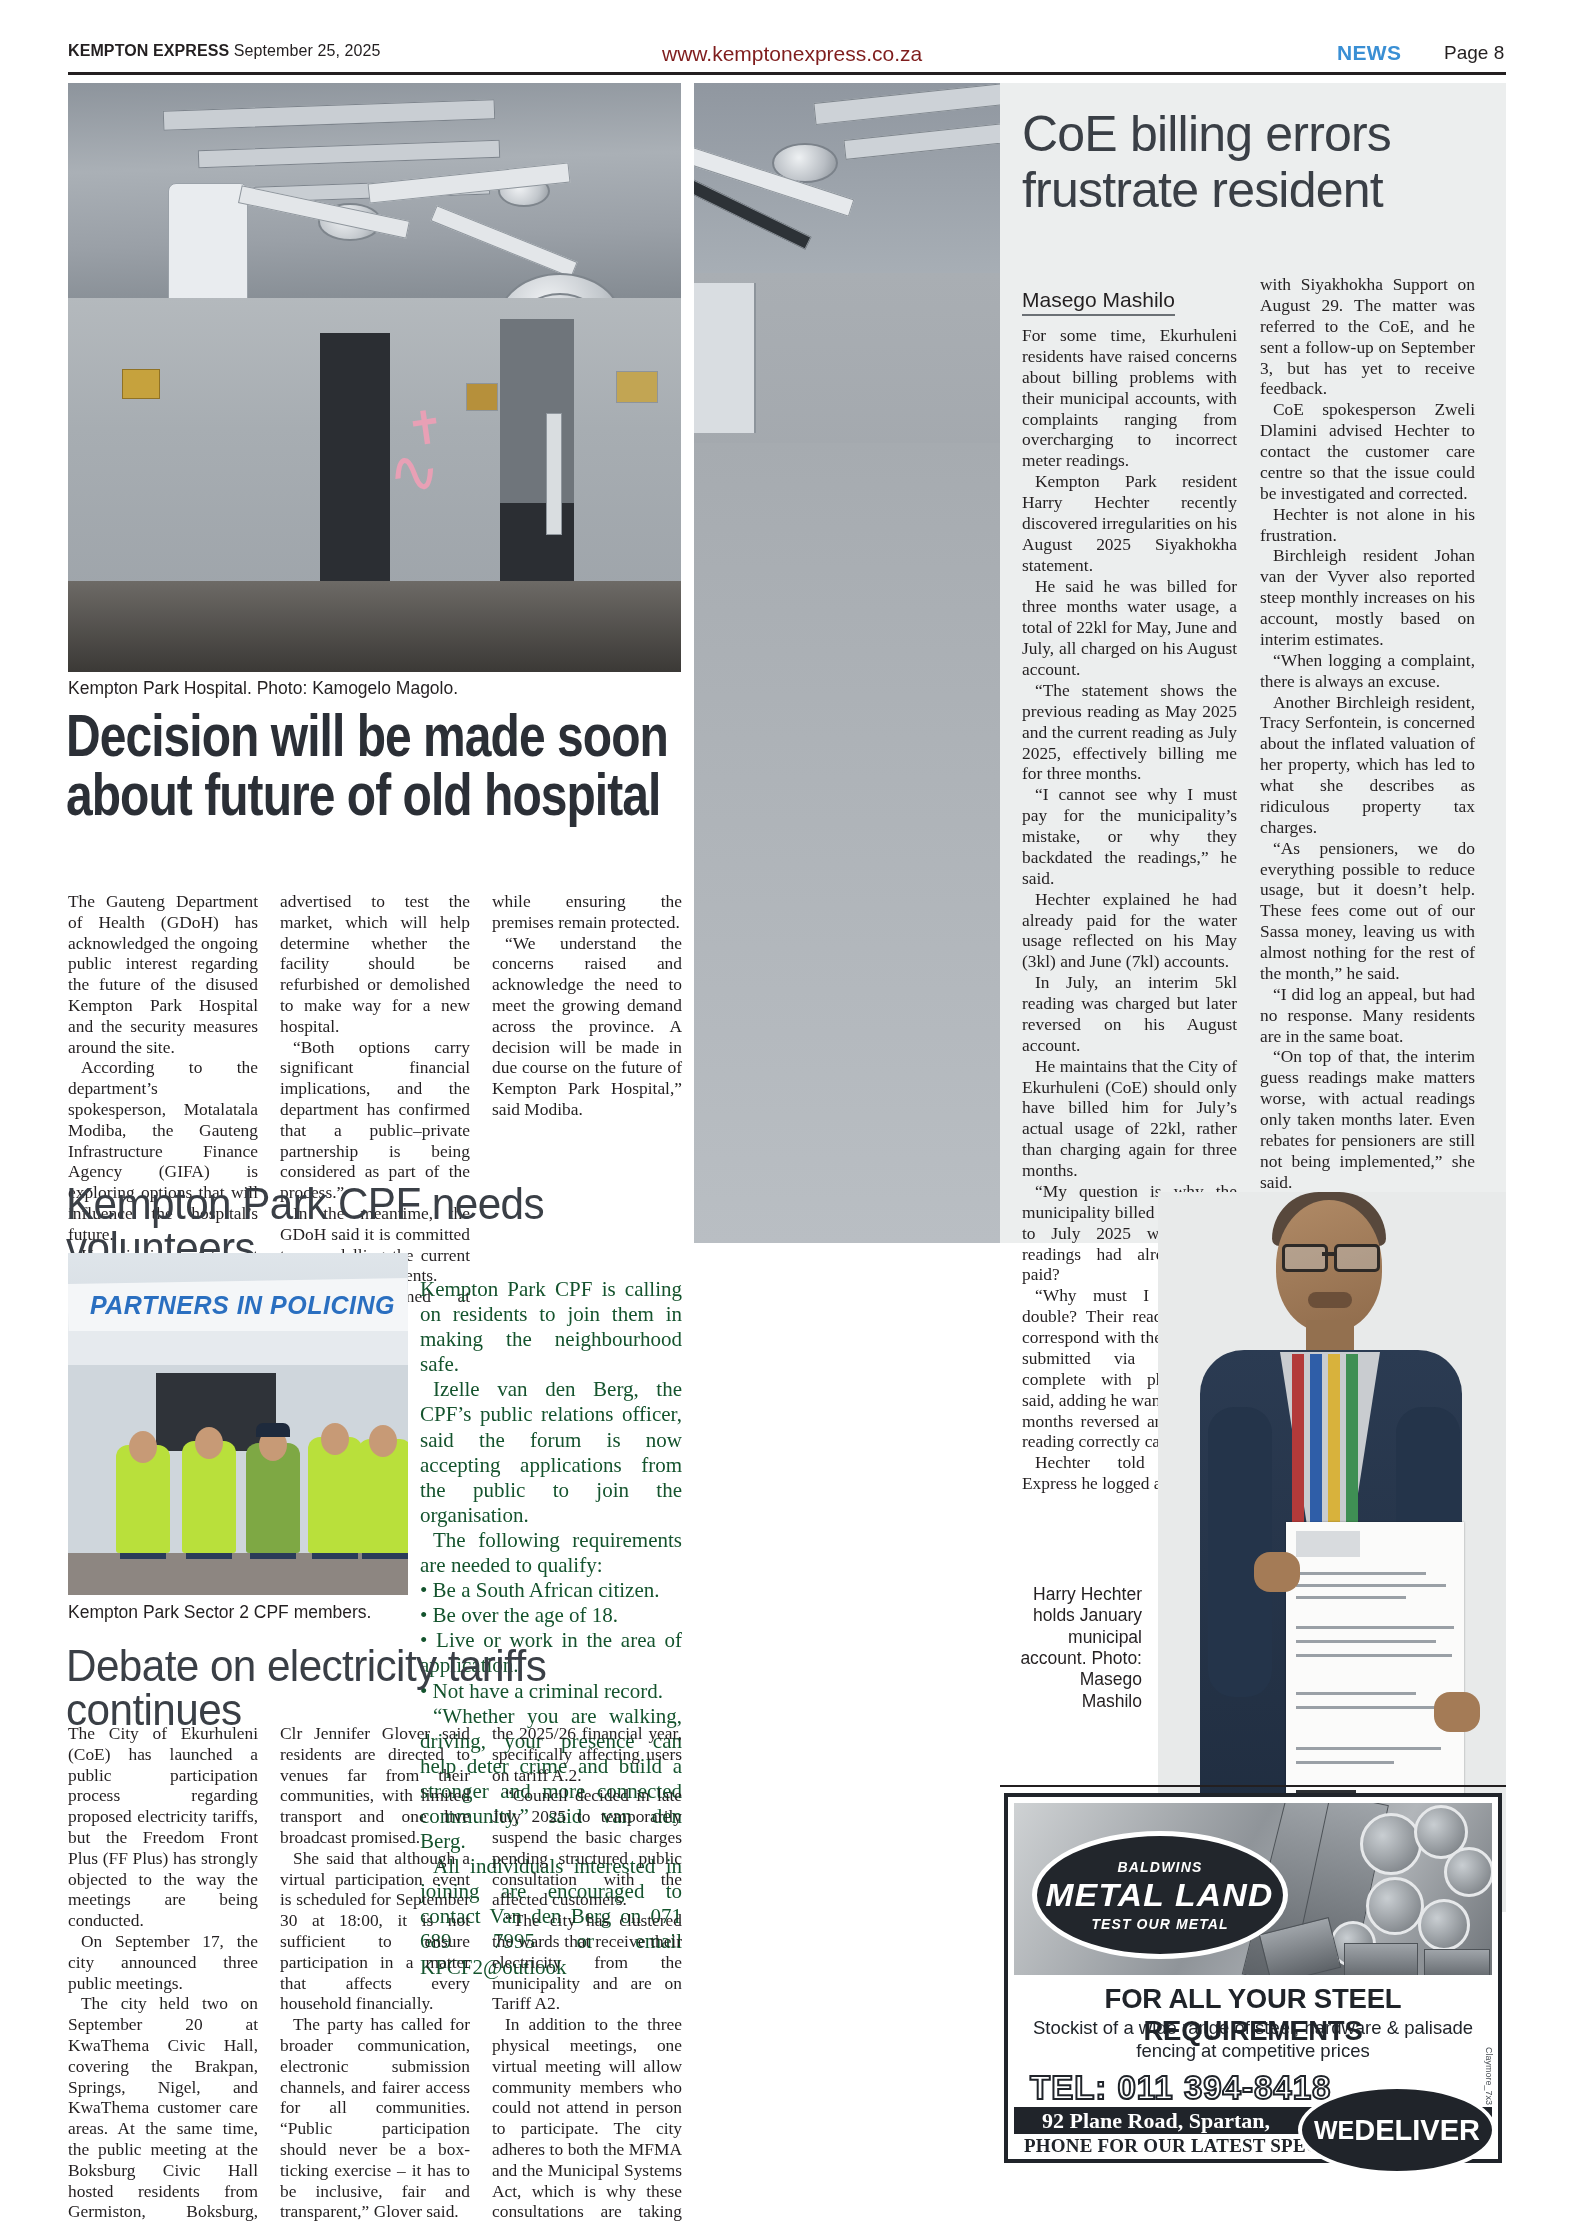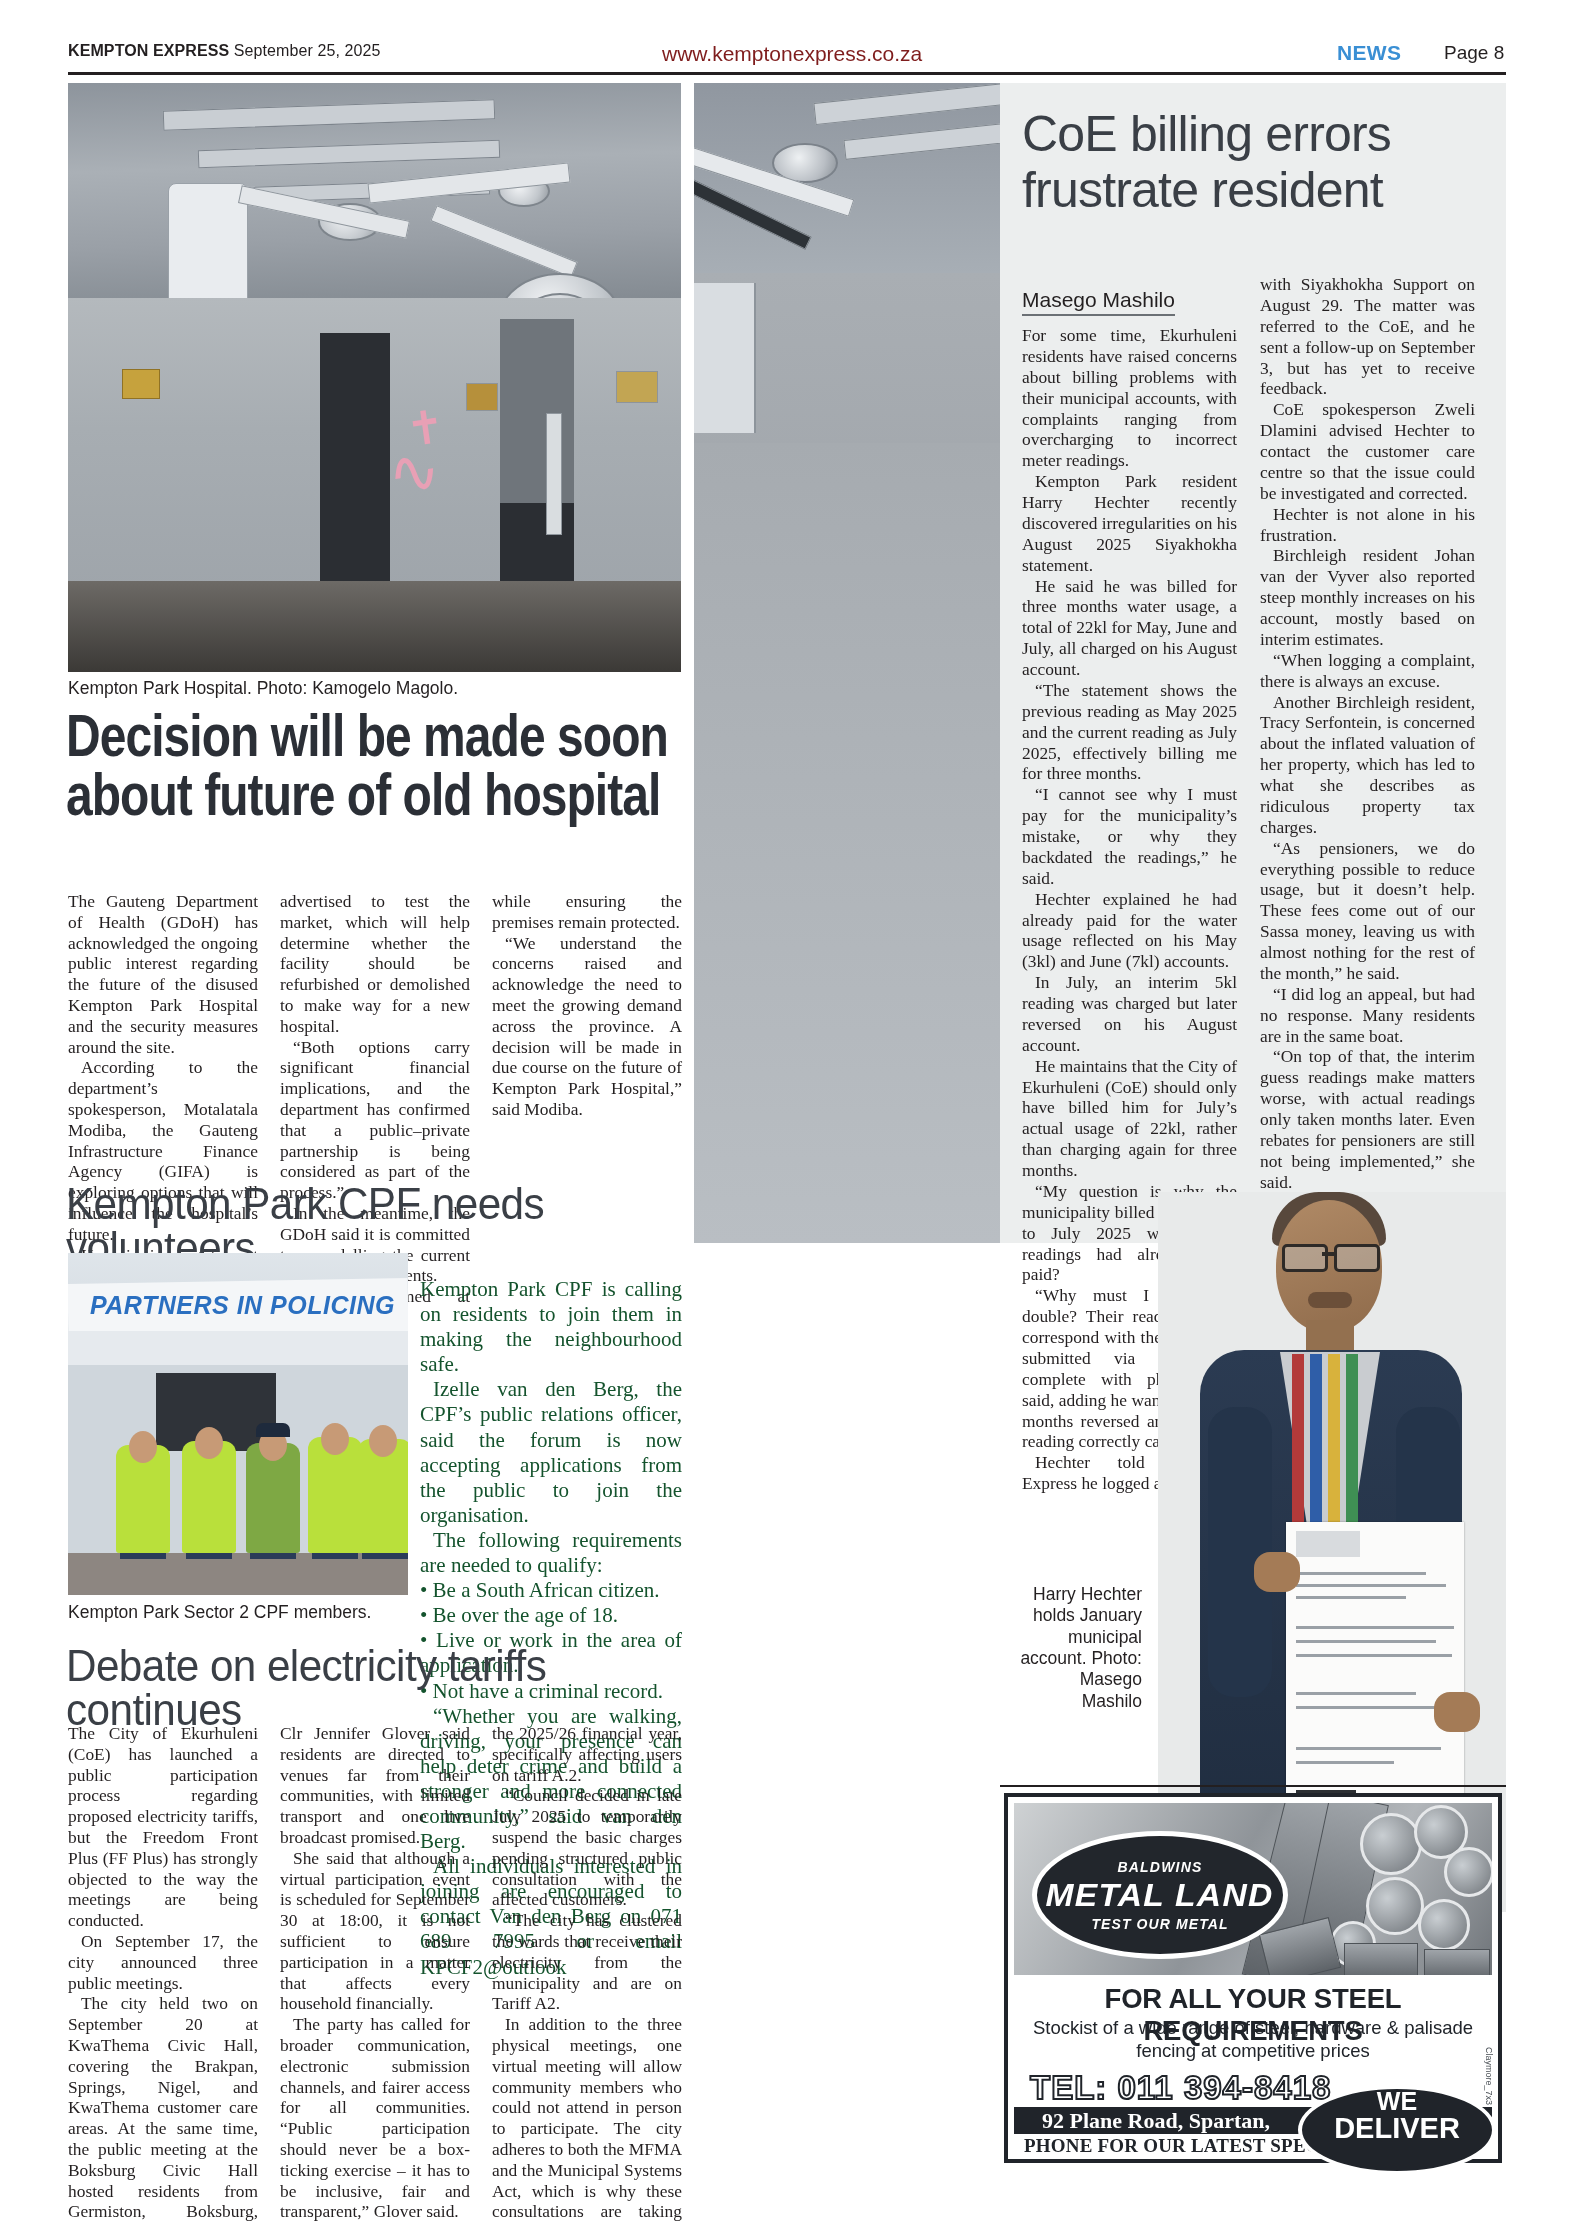"WE" .ad-deliver { flex-direction: column -> row; justify-content: flex-start -> center }
